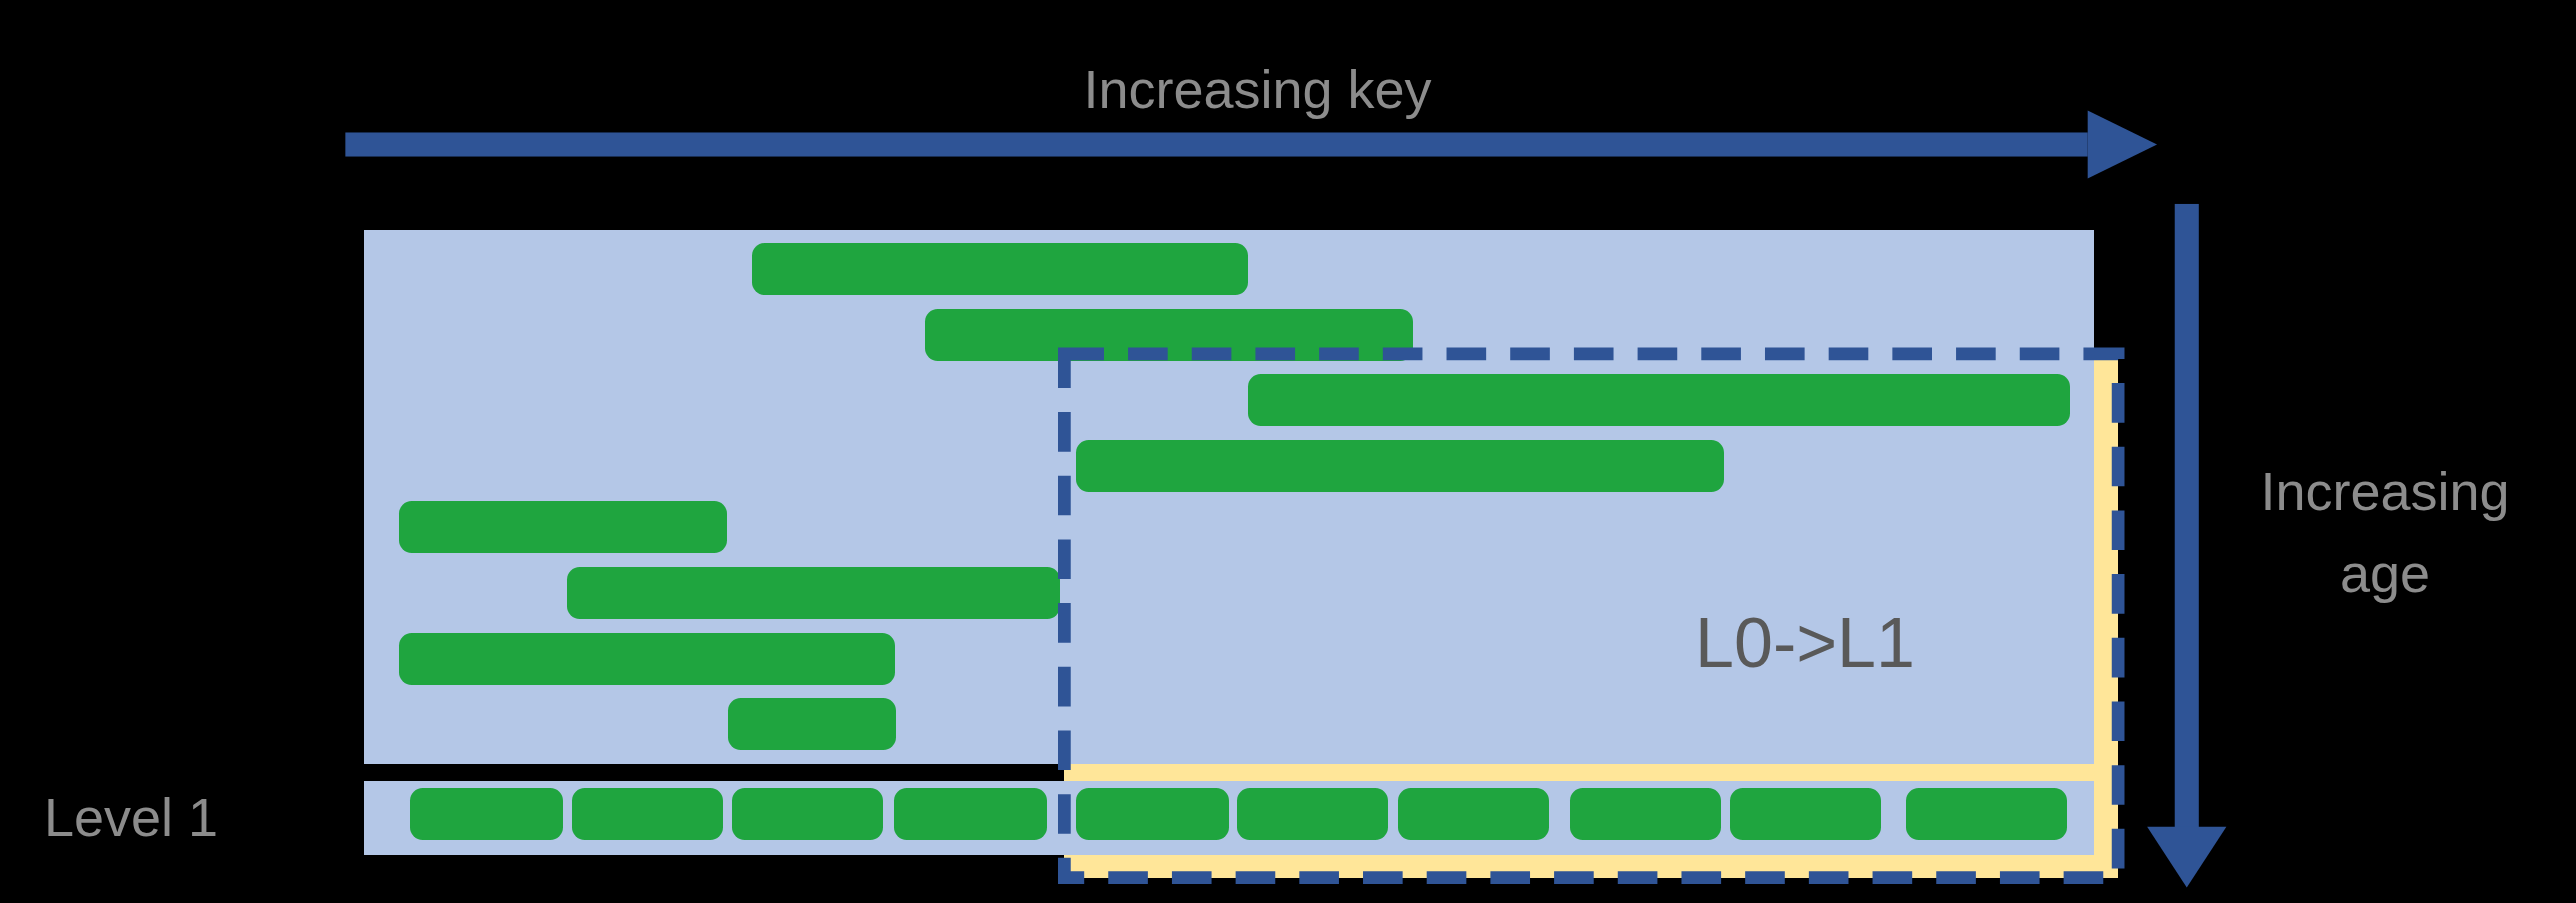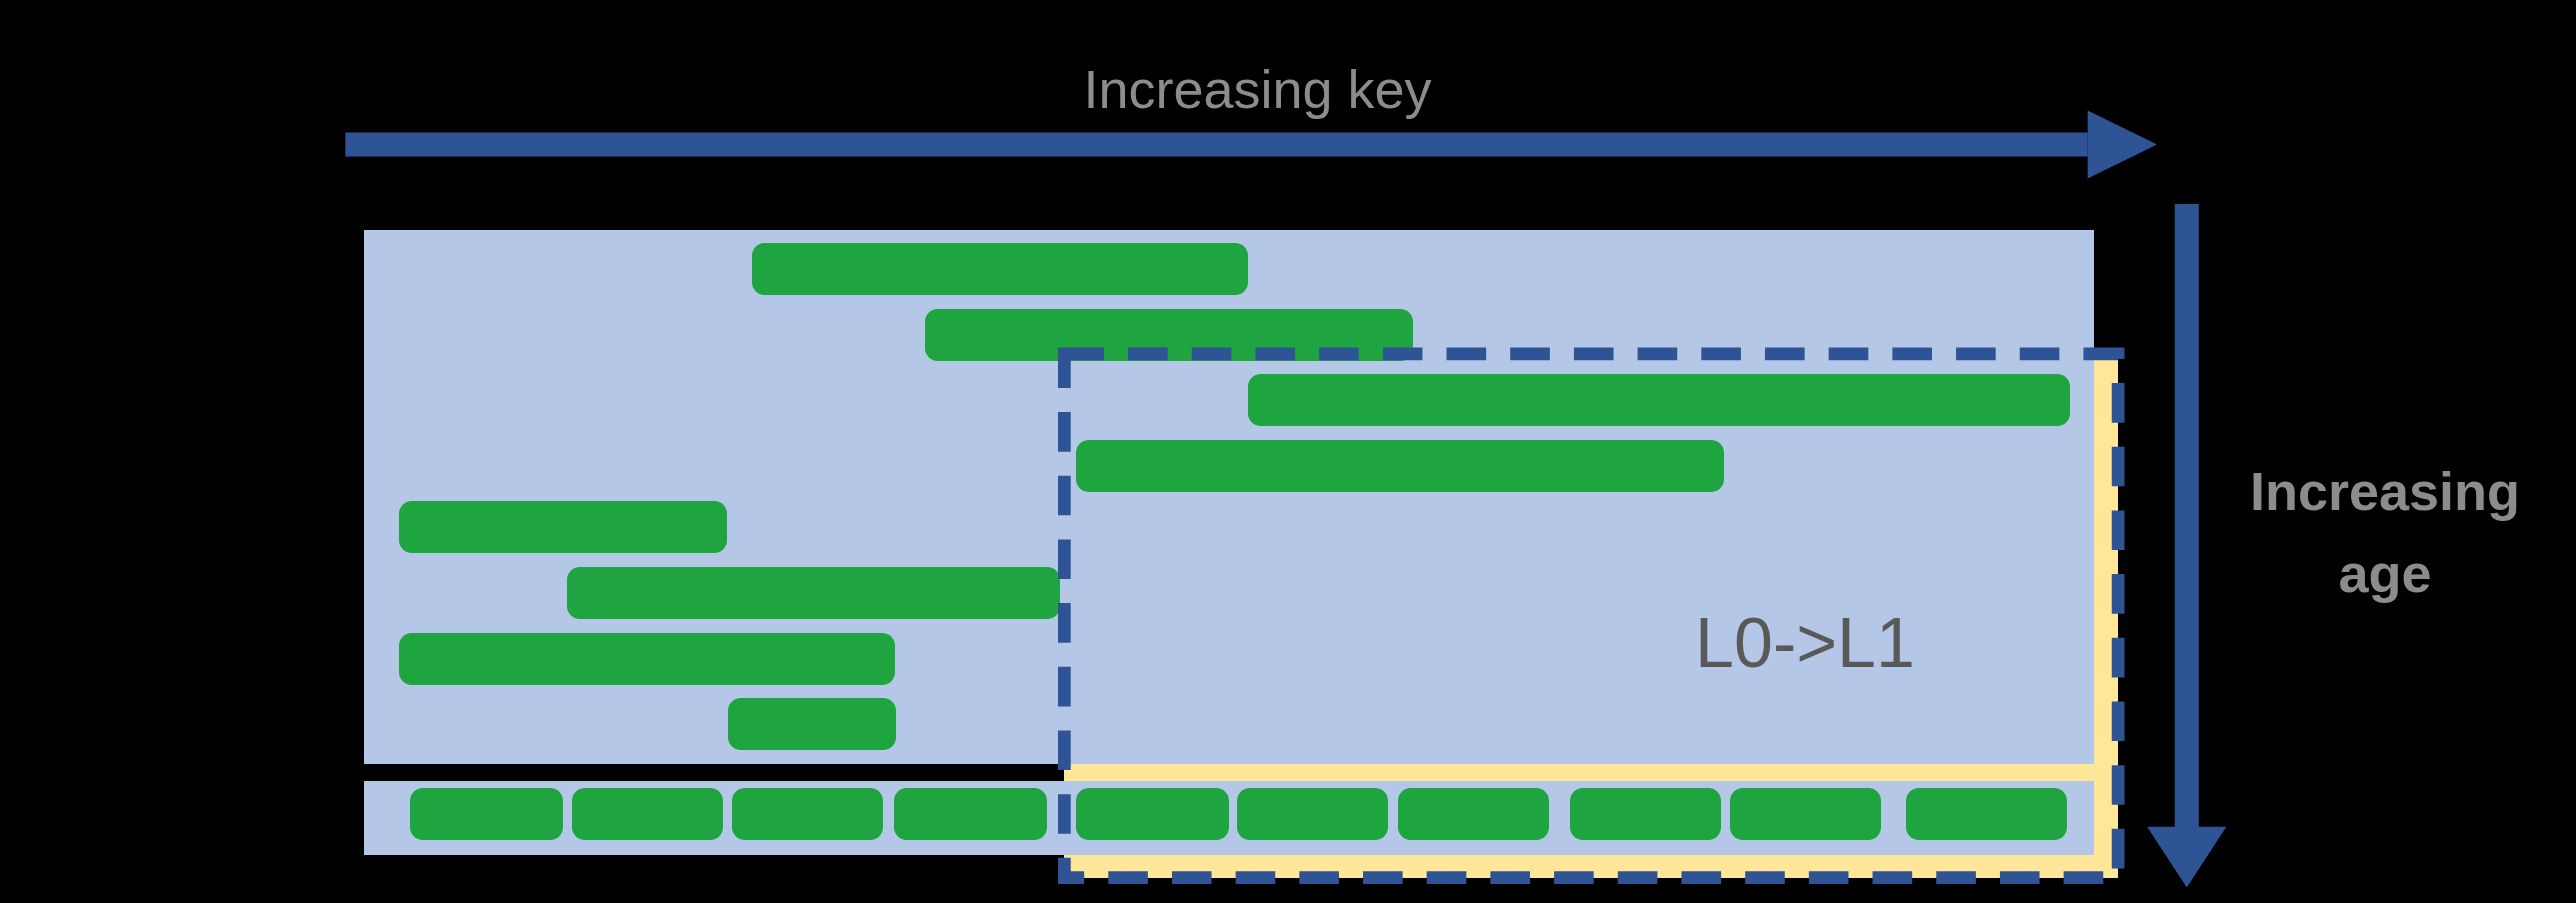"Increasing" #age-label { font-weight: bold -> none }
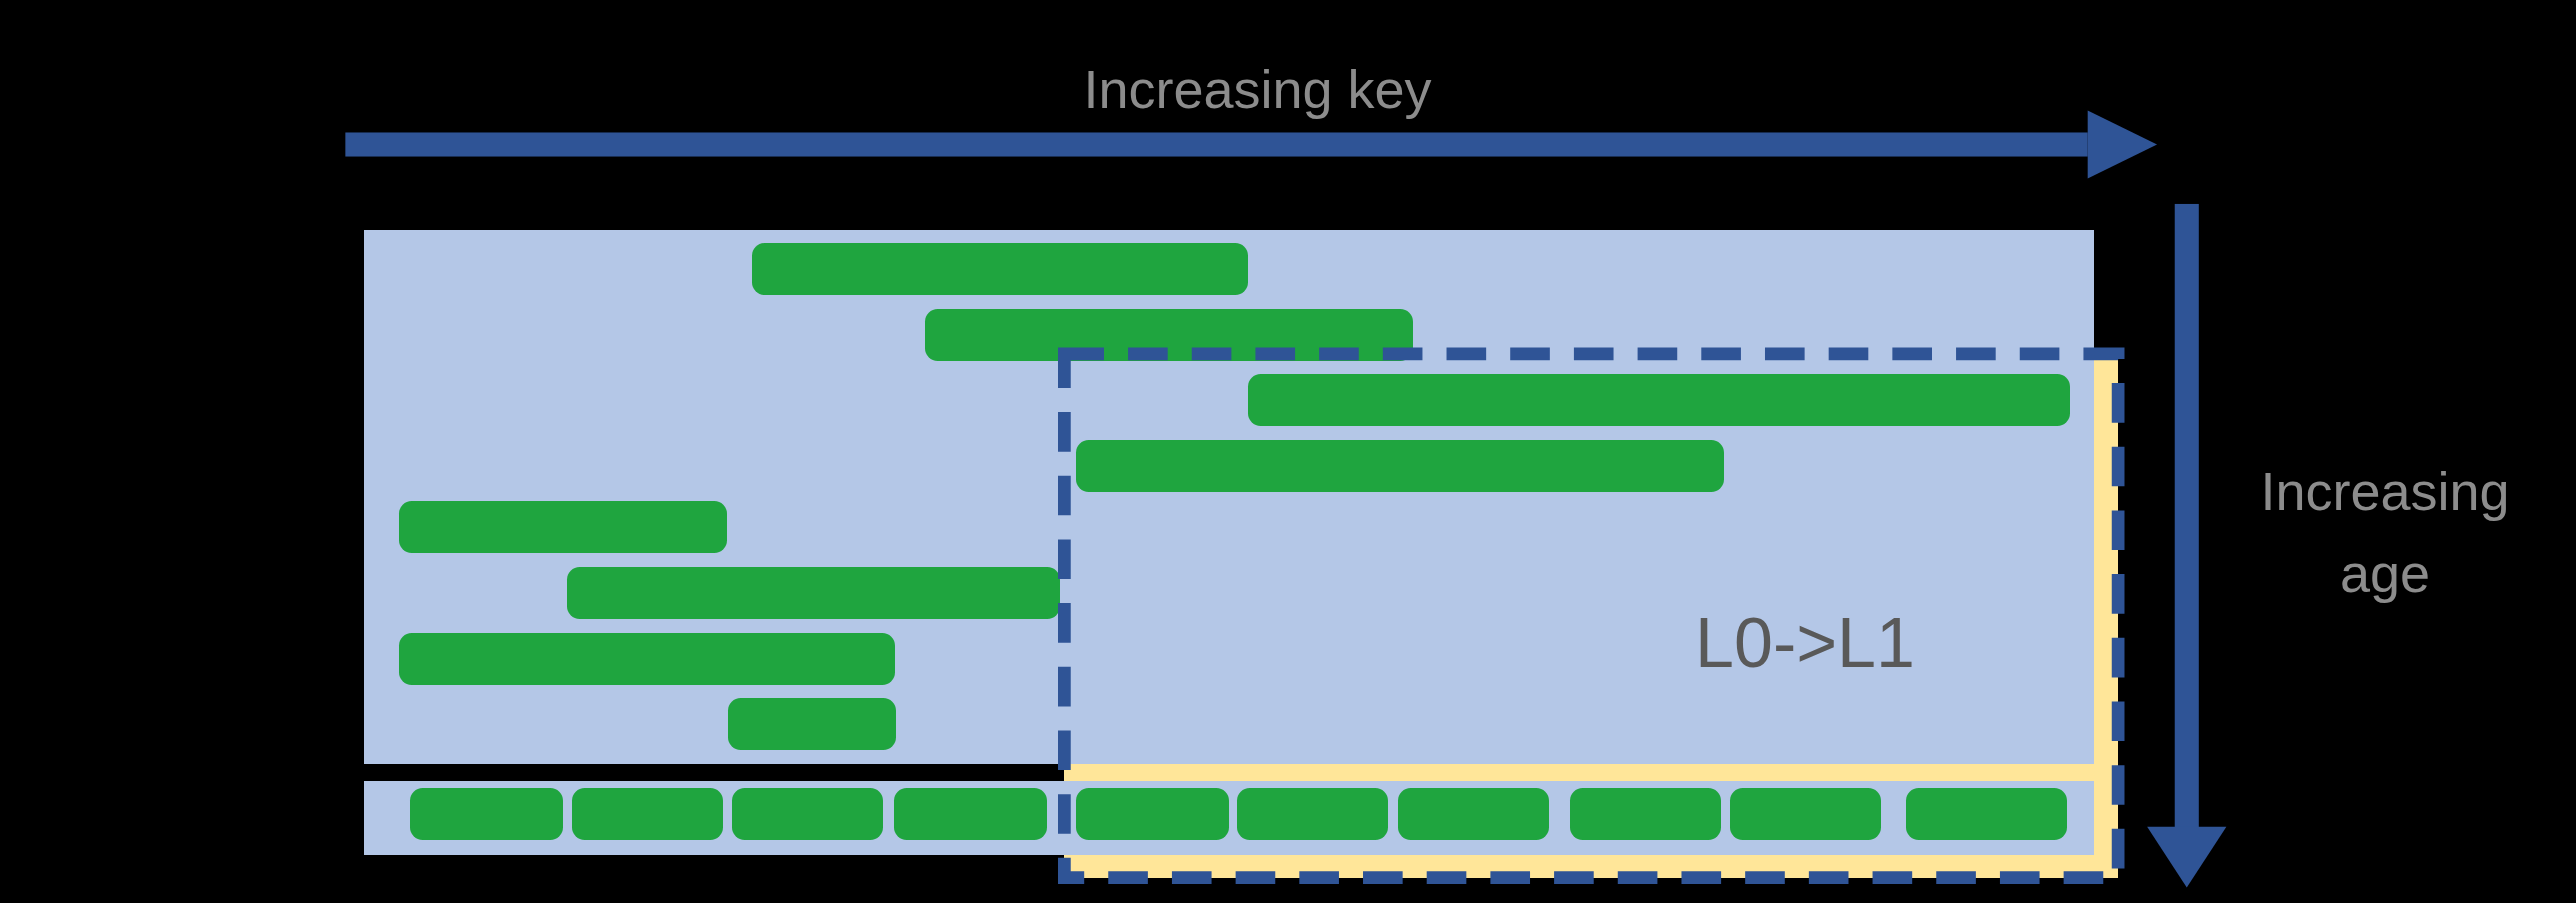"Level 1" div.label { html: none -> <div>Level 1</div> }
